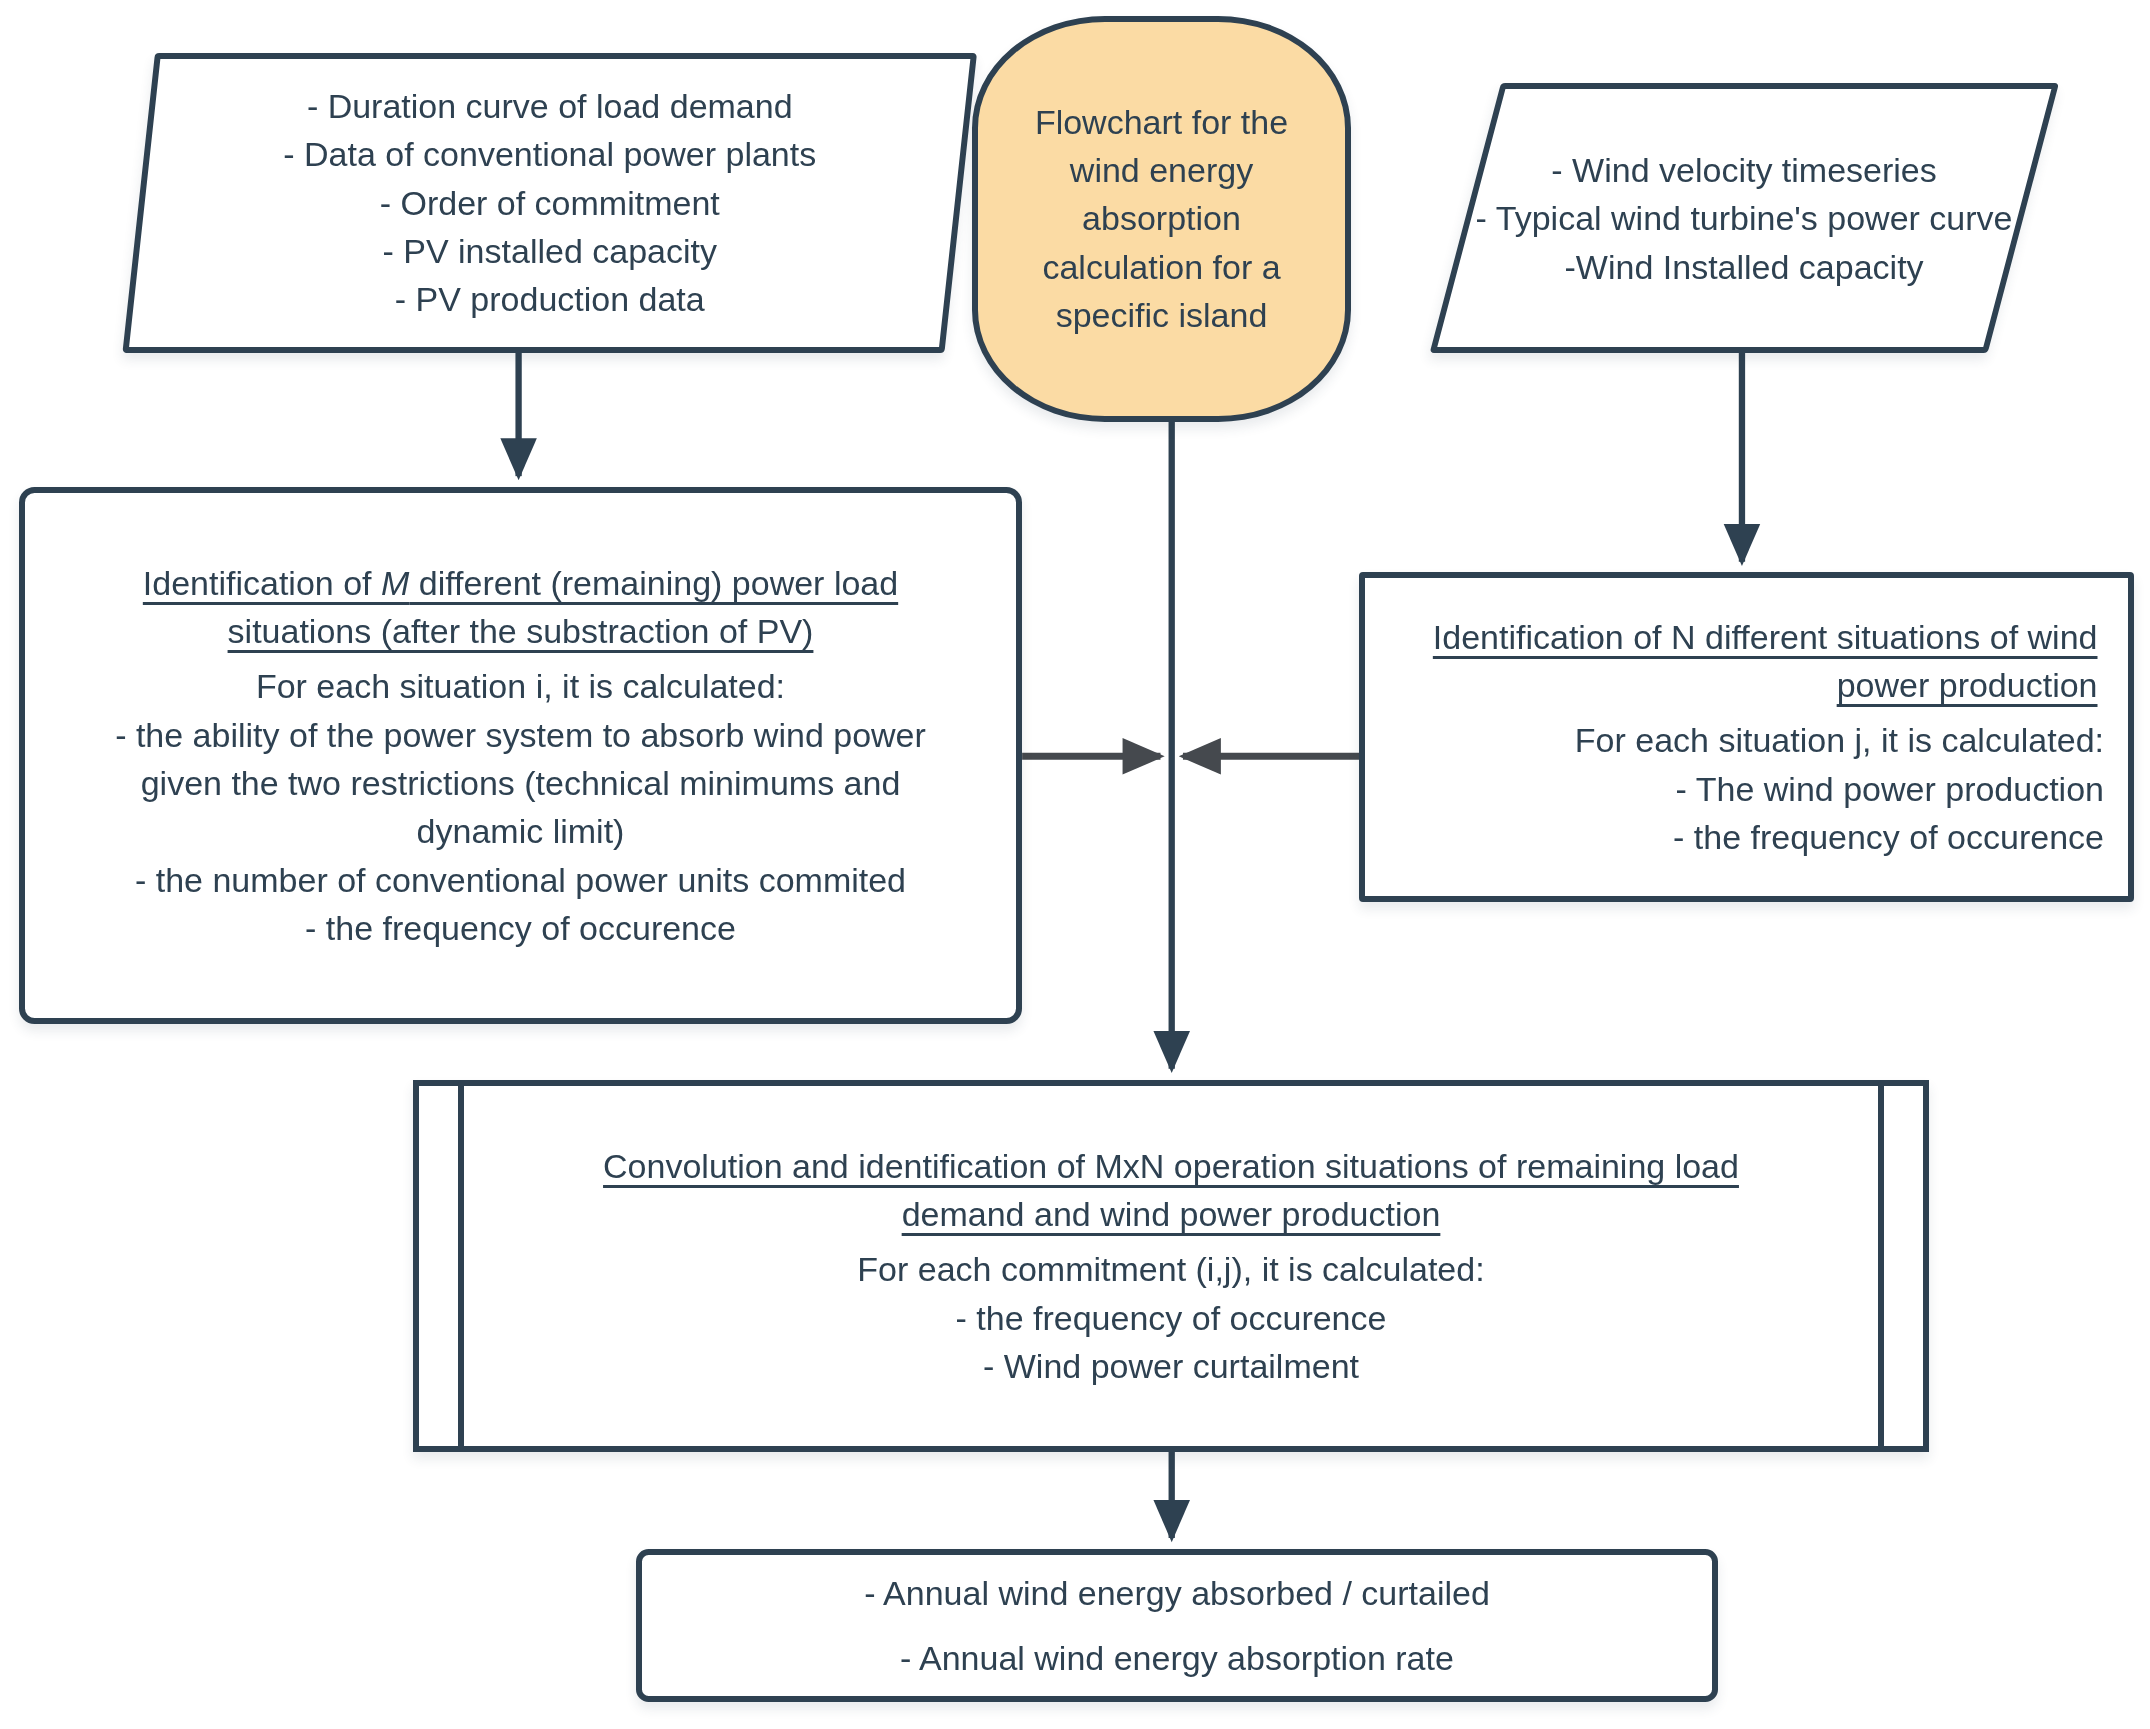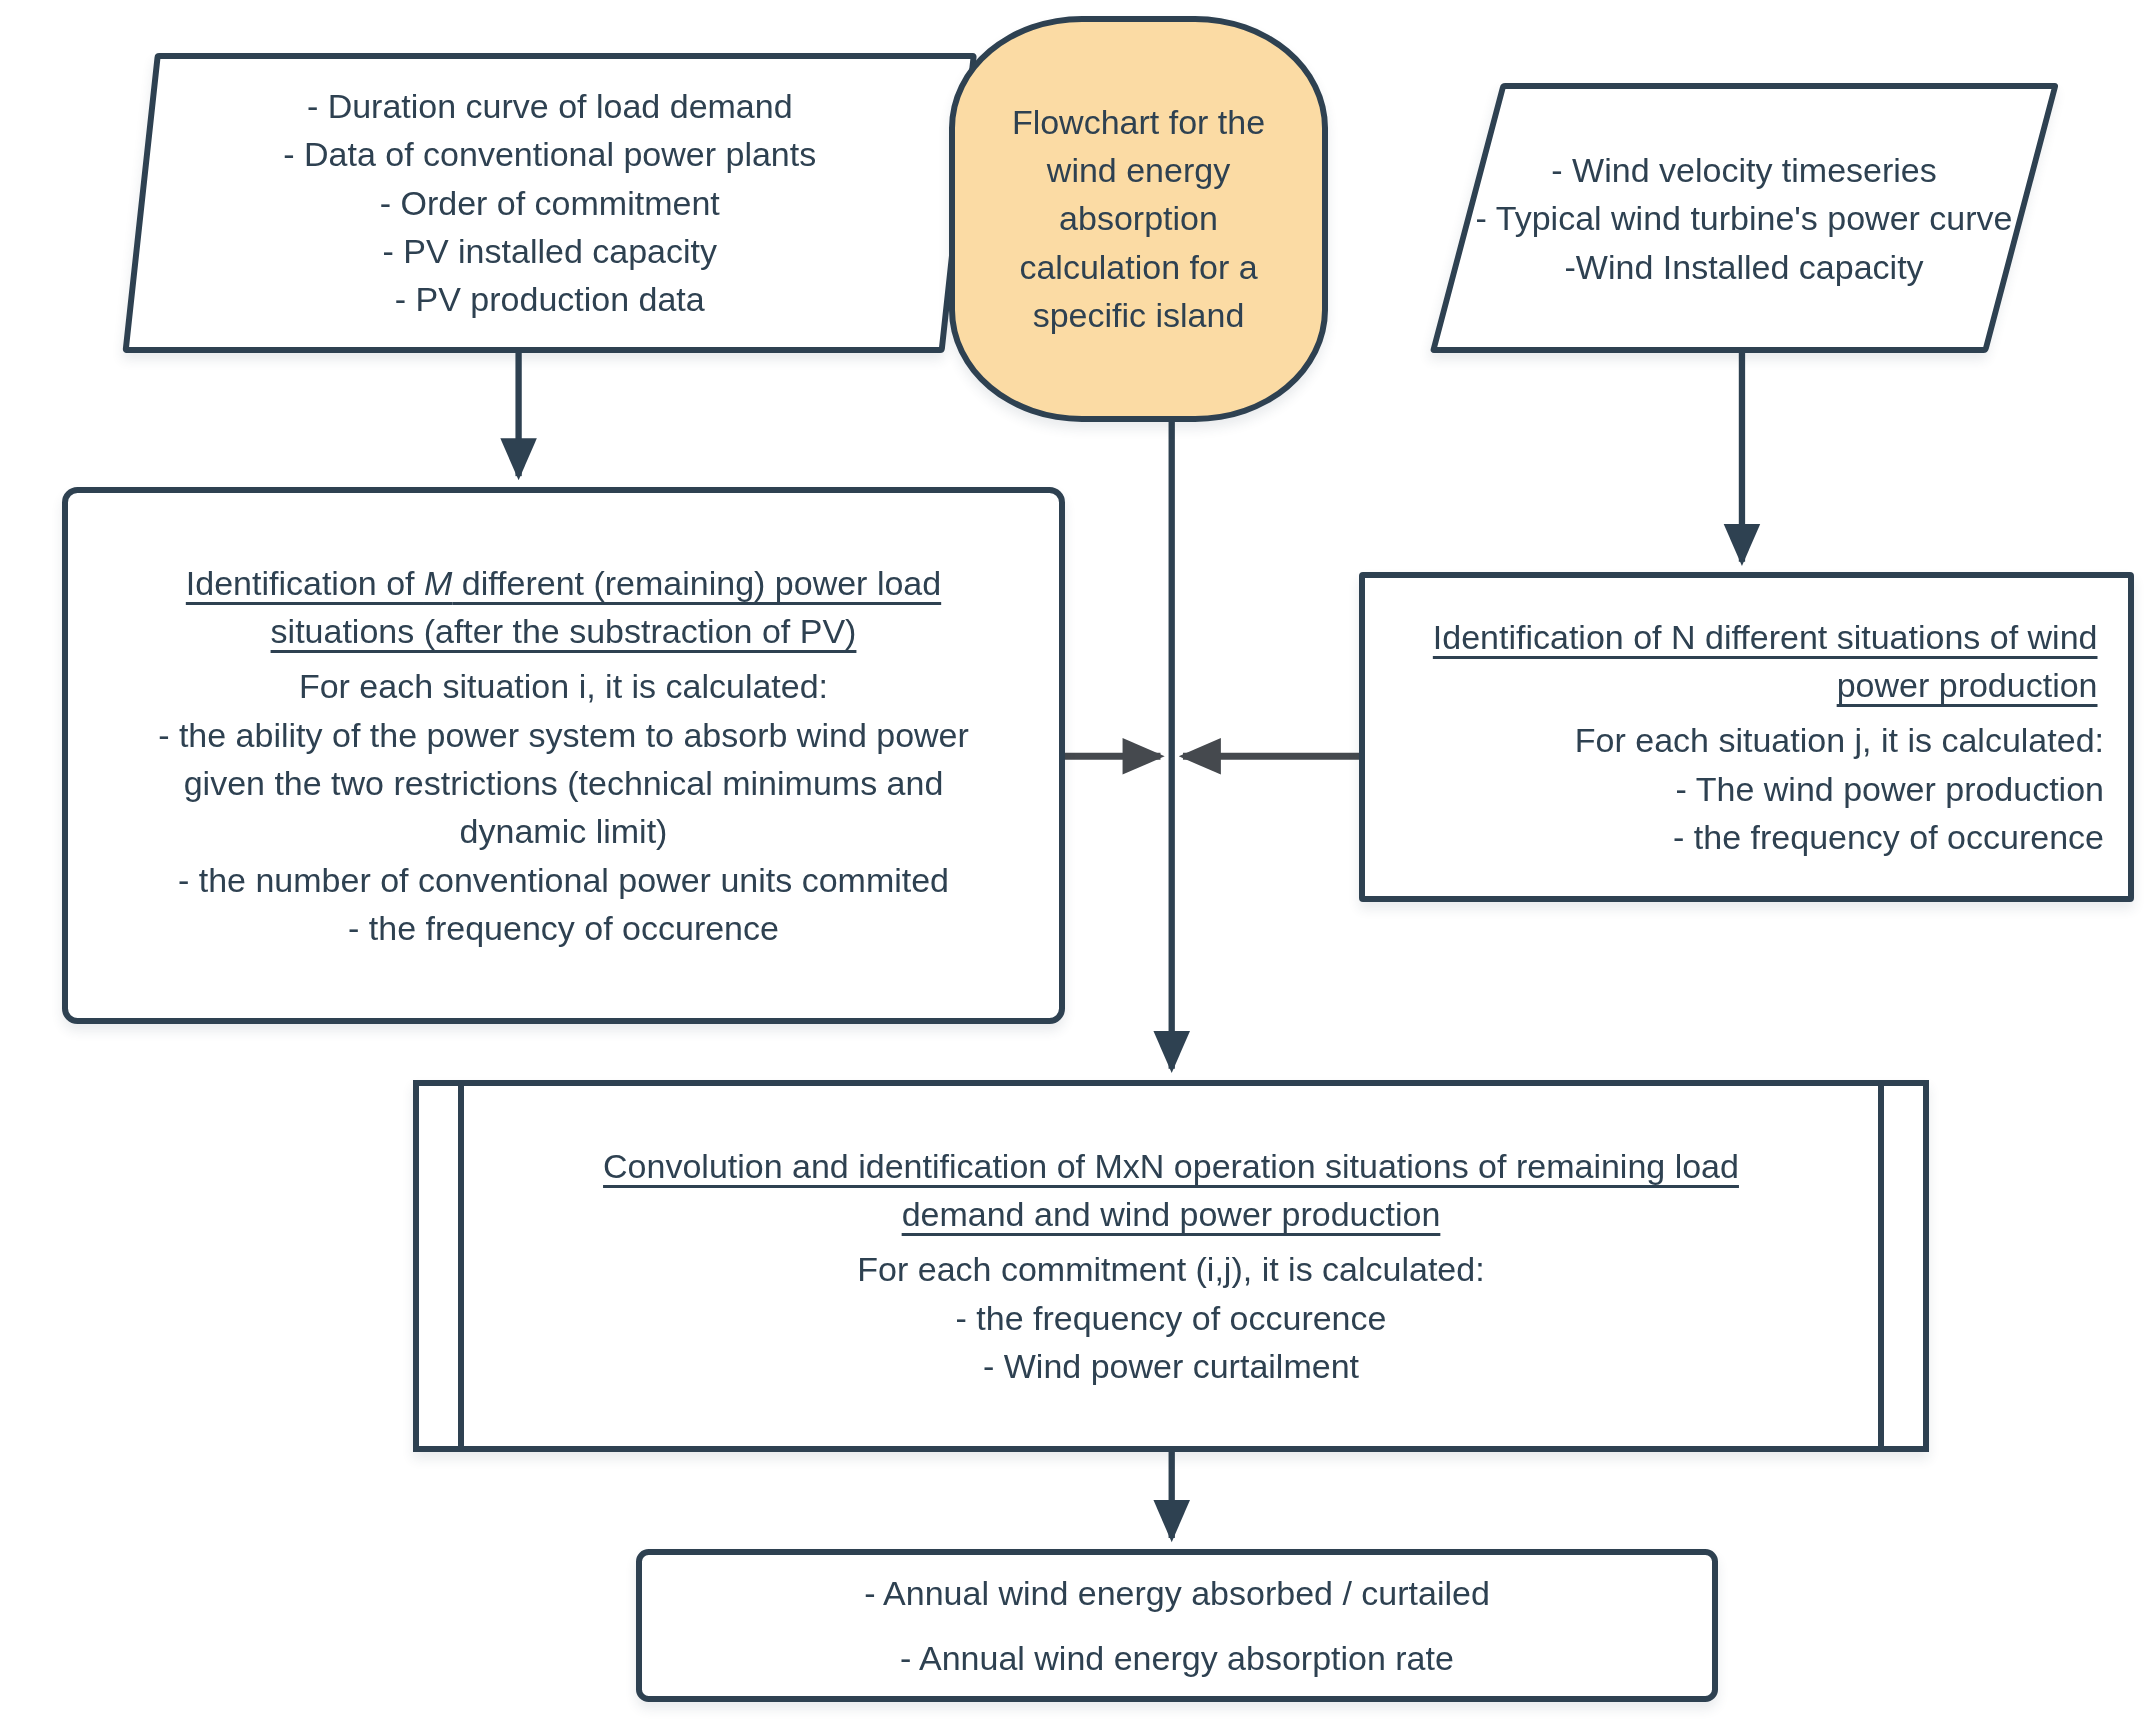"Flowchart for the wind energy" #terminator { left: 949px -> 972px }
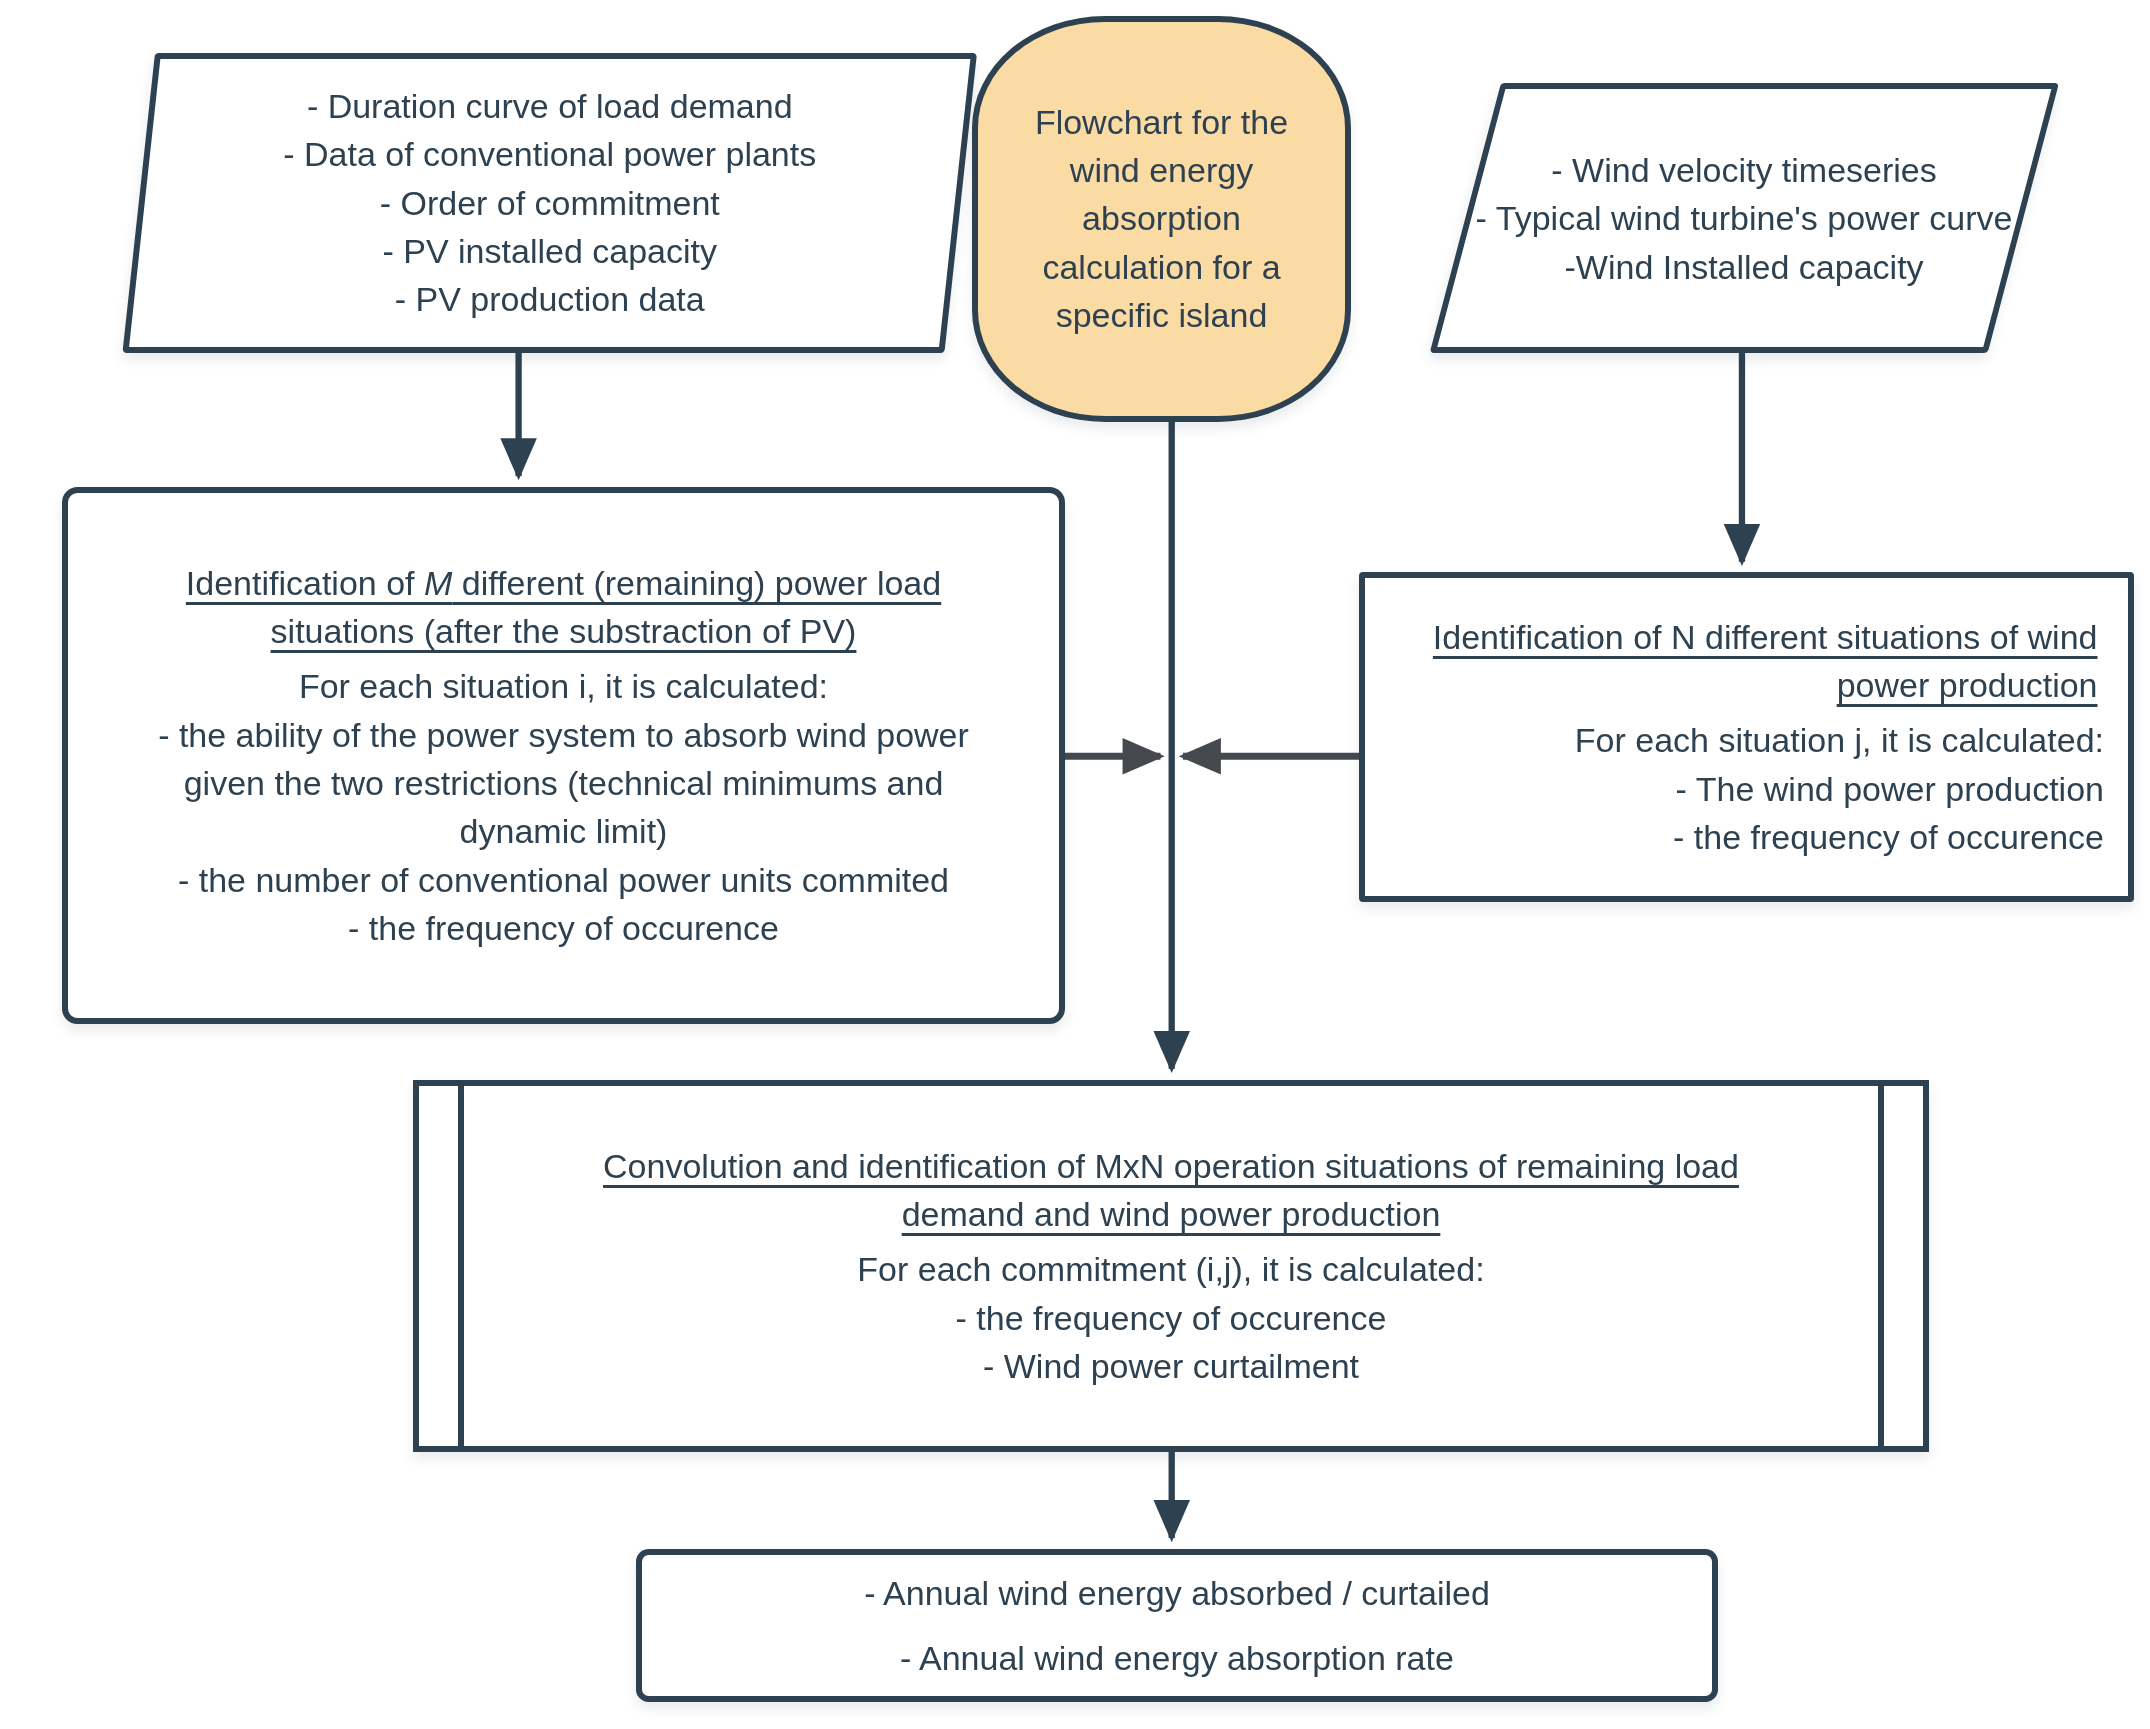"Identification of M different" #m-box { margin-left: 43px -> none }
